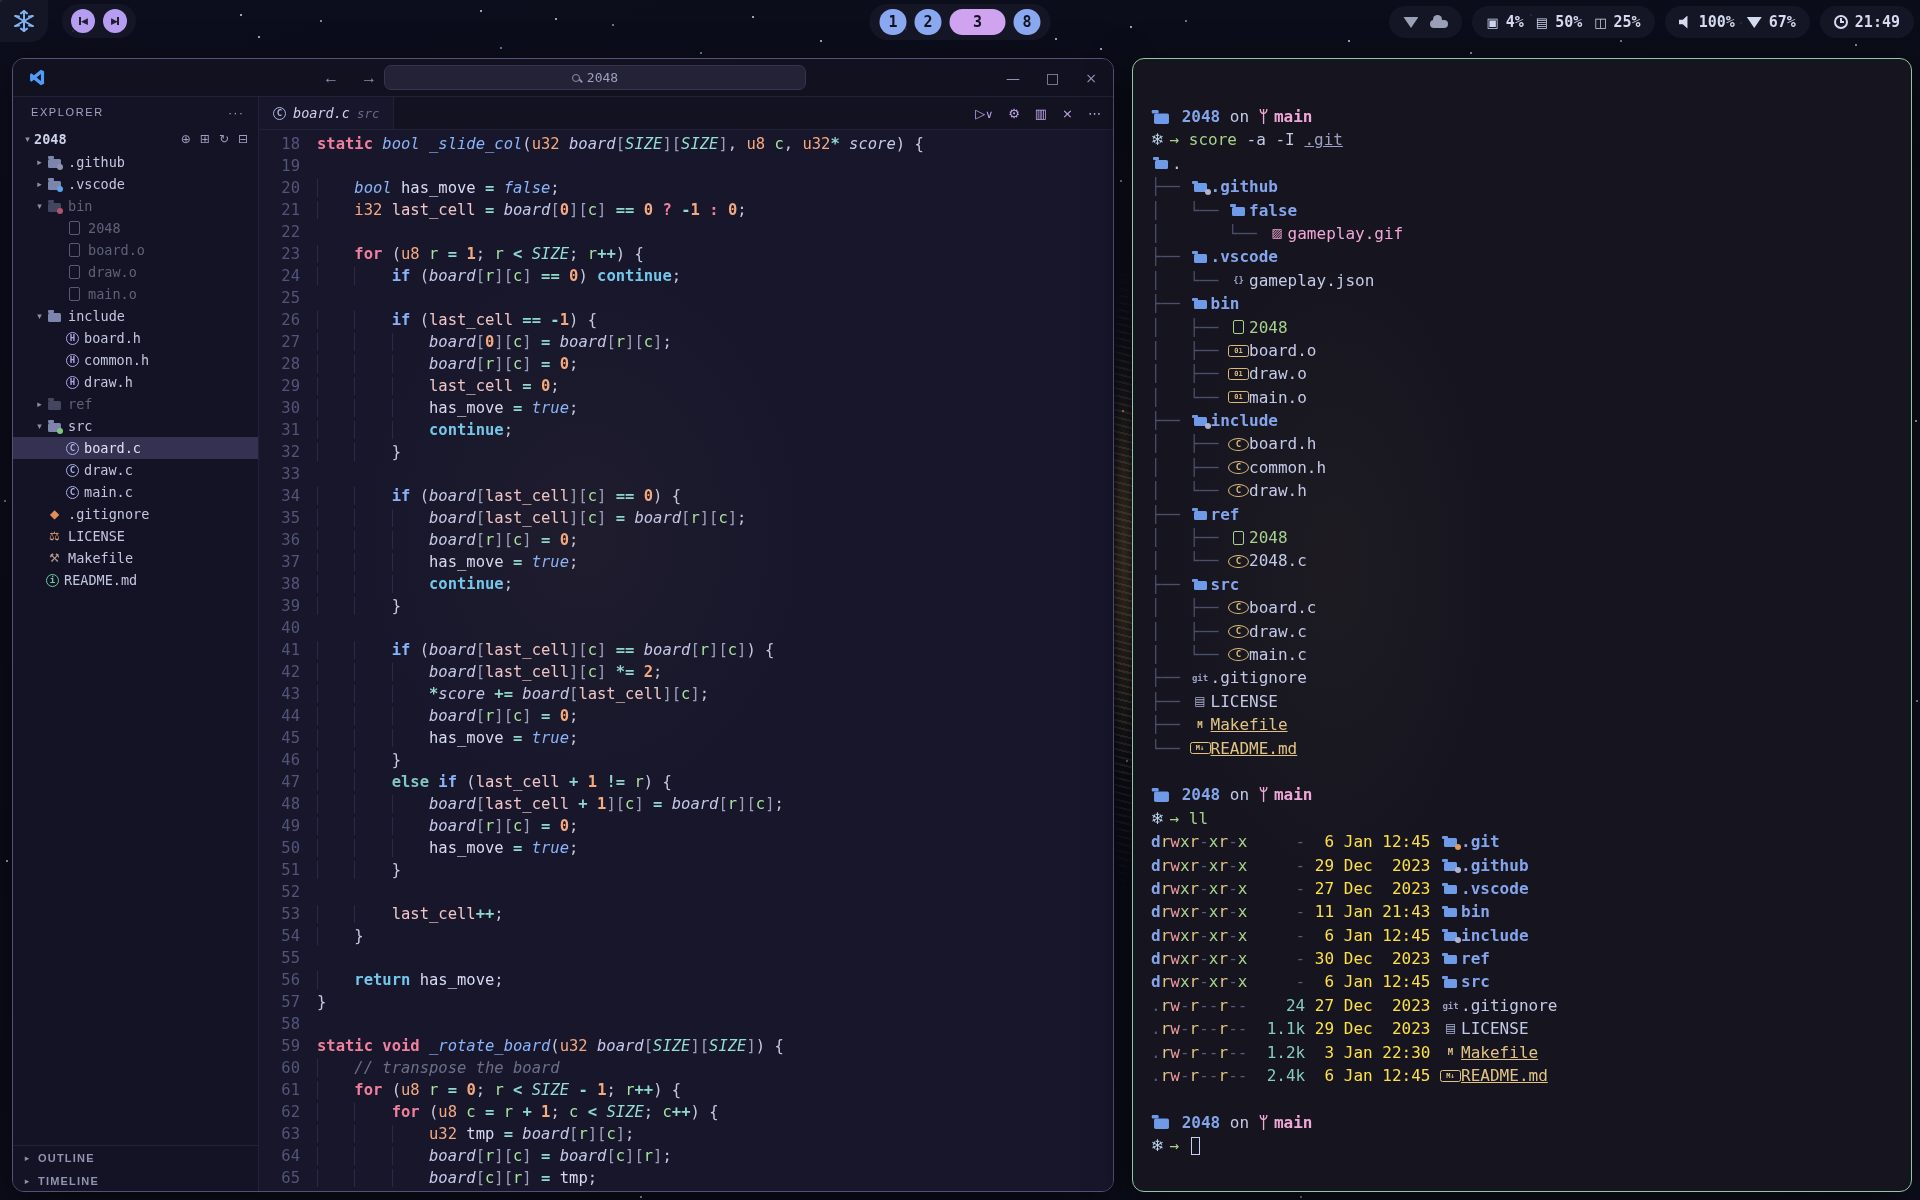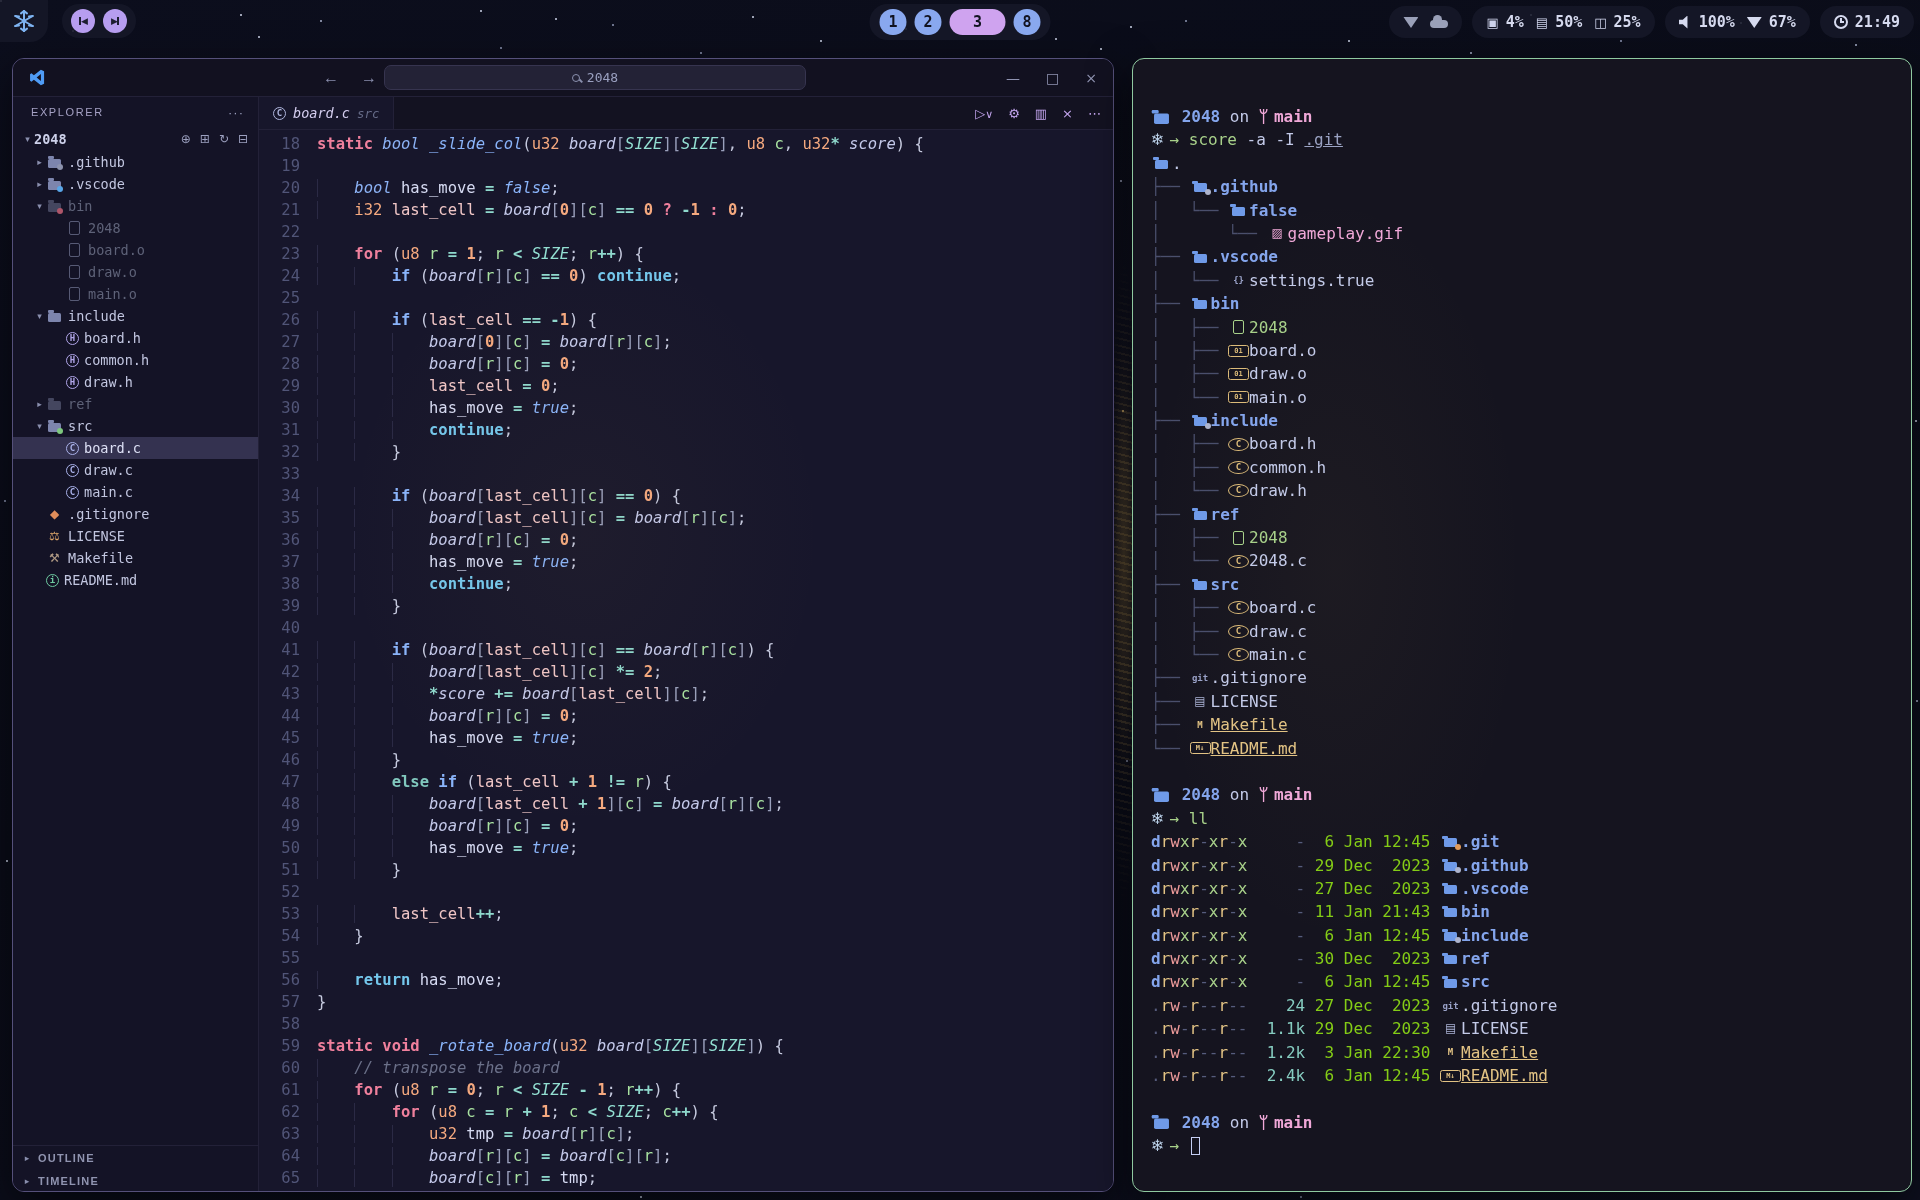"settings.true" span.n-fg { text: settings.true -> gameplay.json }
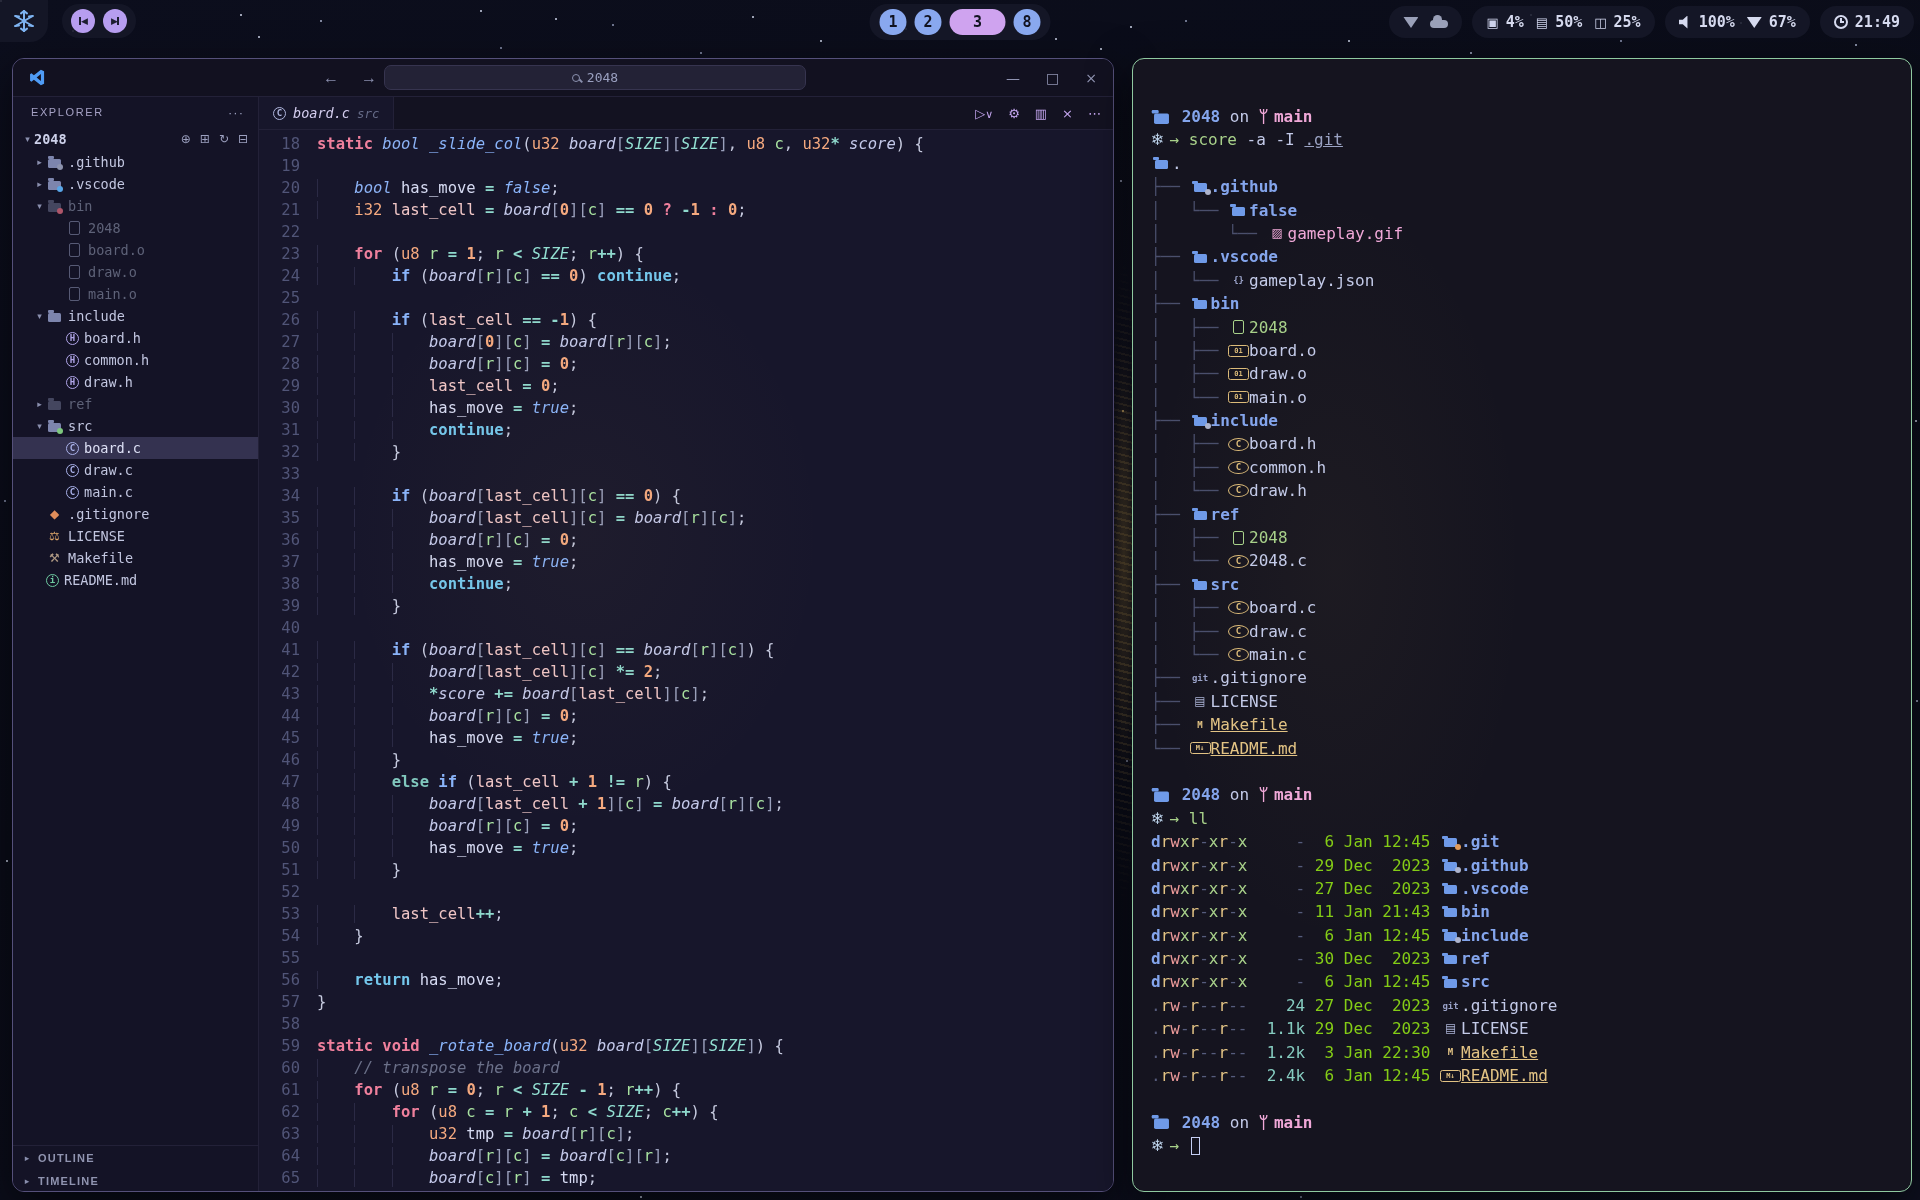"6 Jan 12:45" .pdate { color: #84cc16 -> #fde047 }
